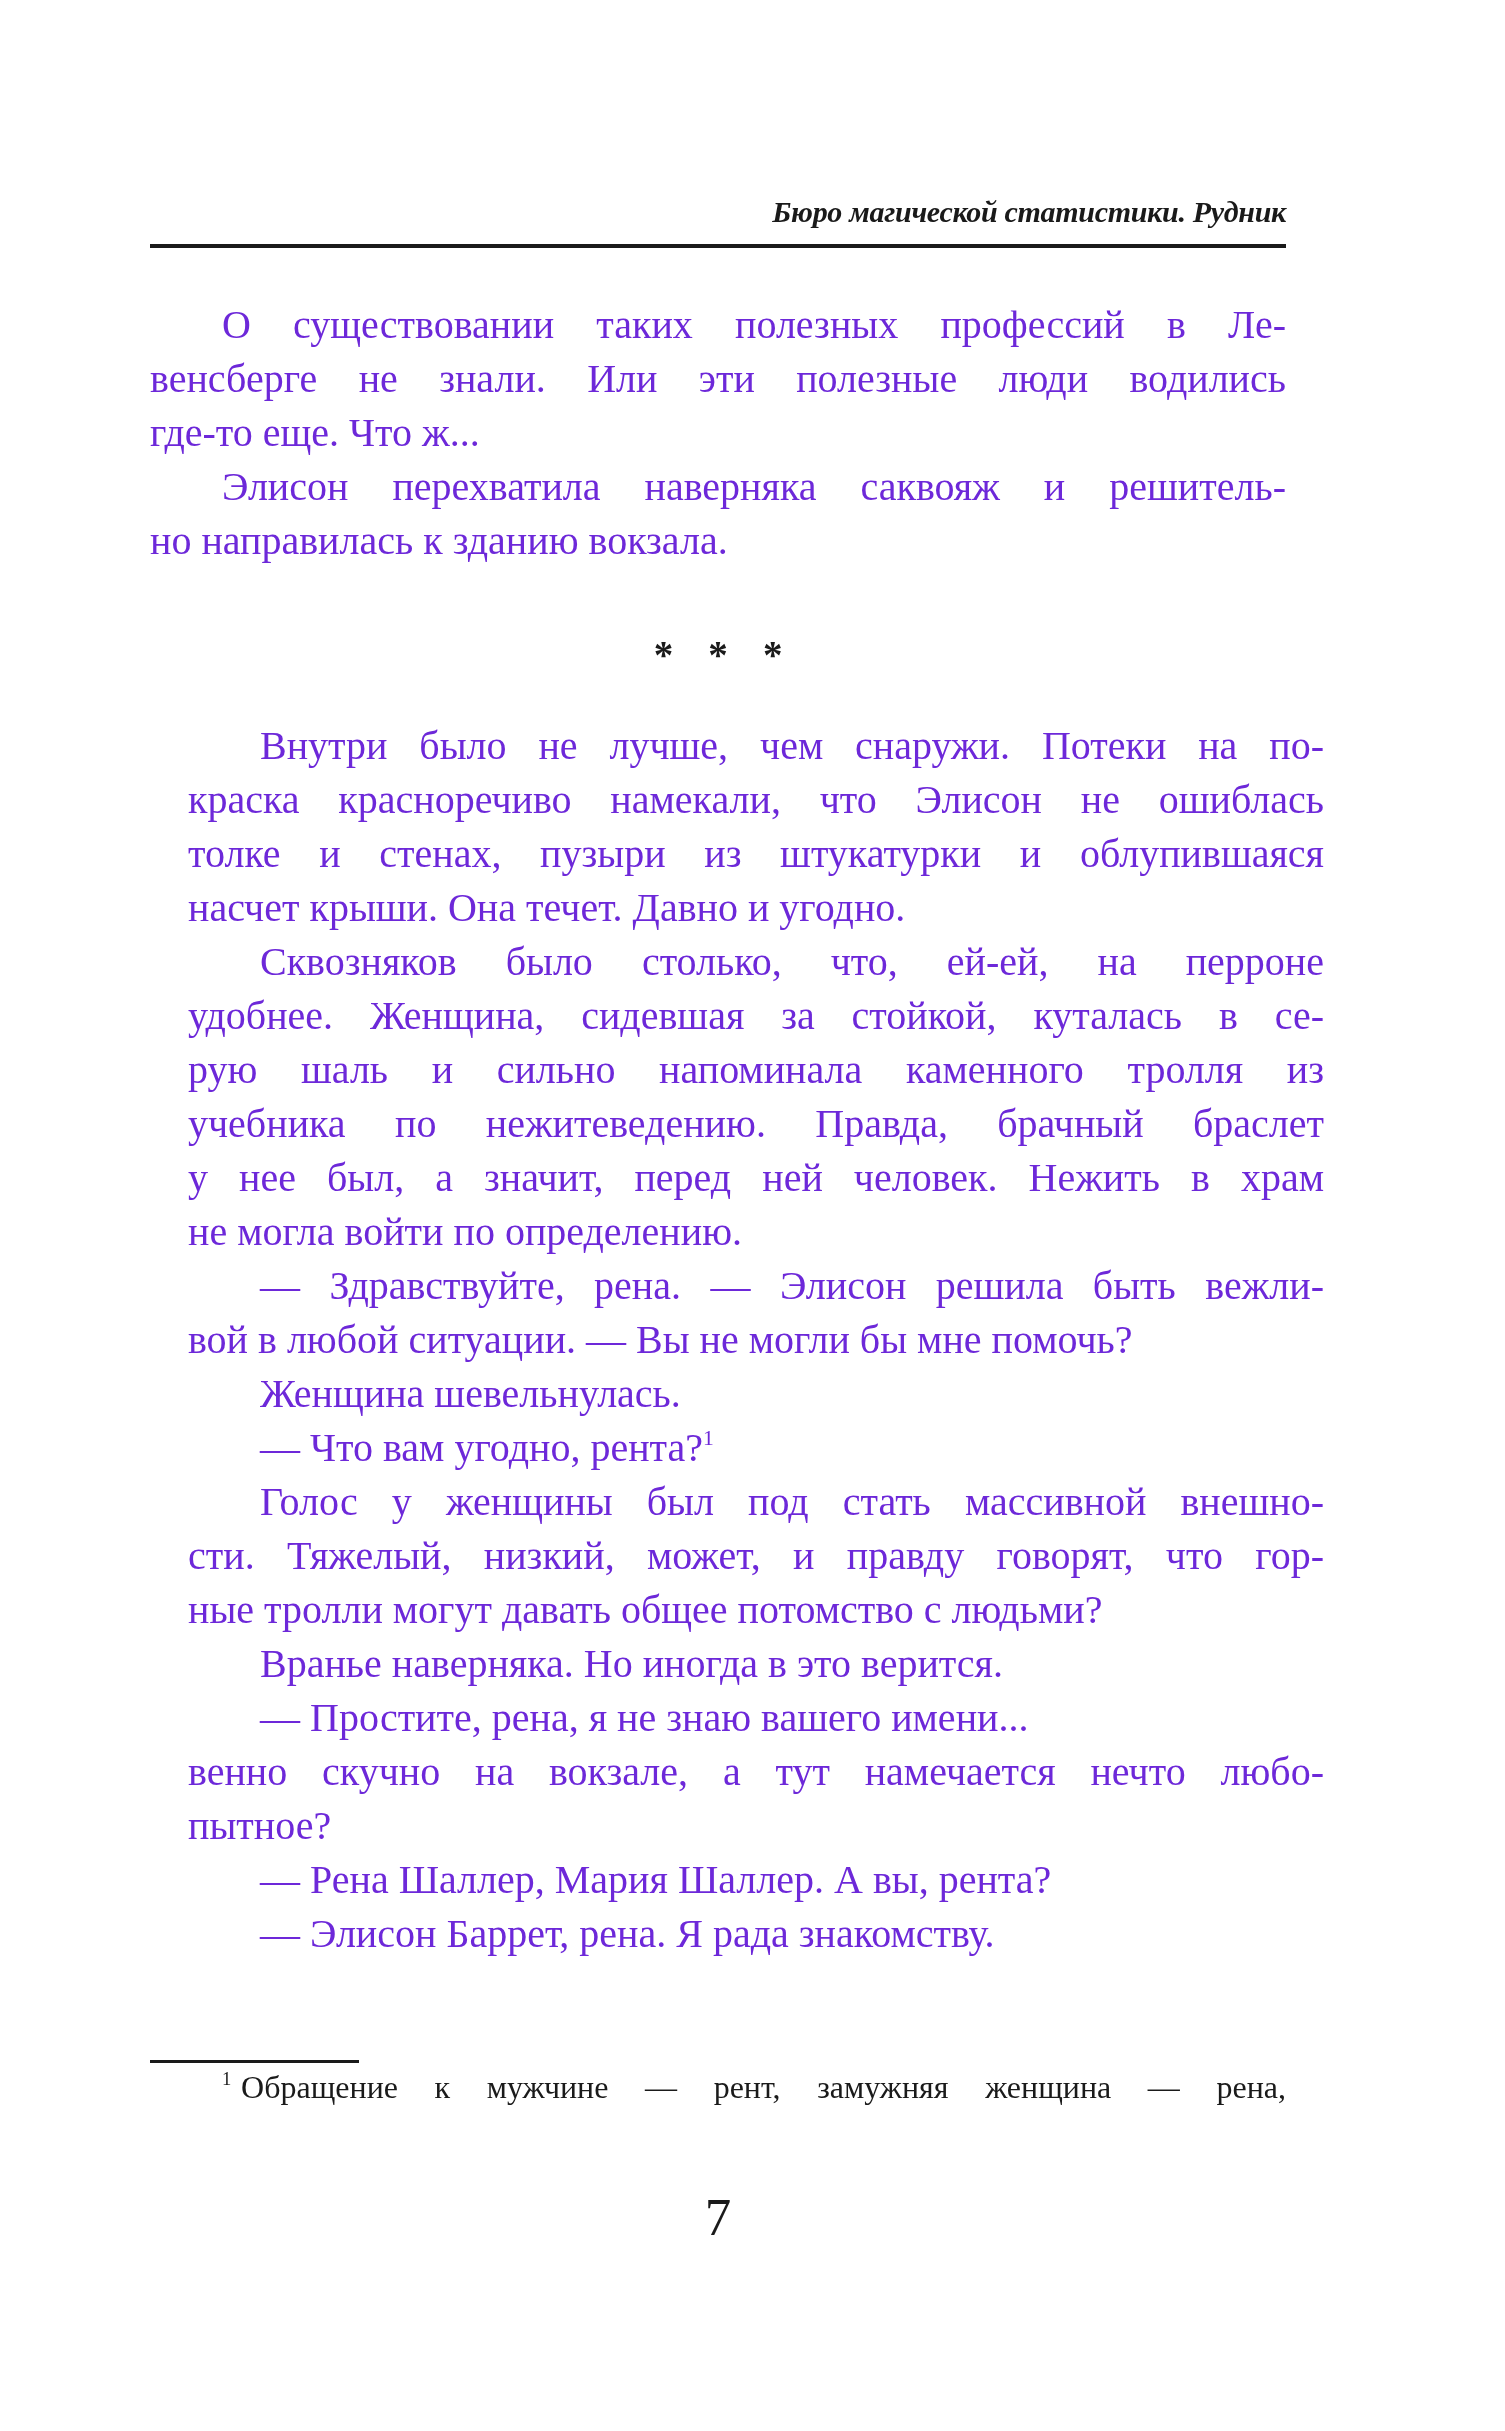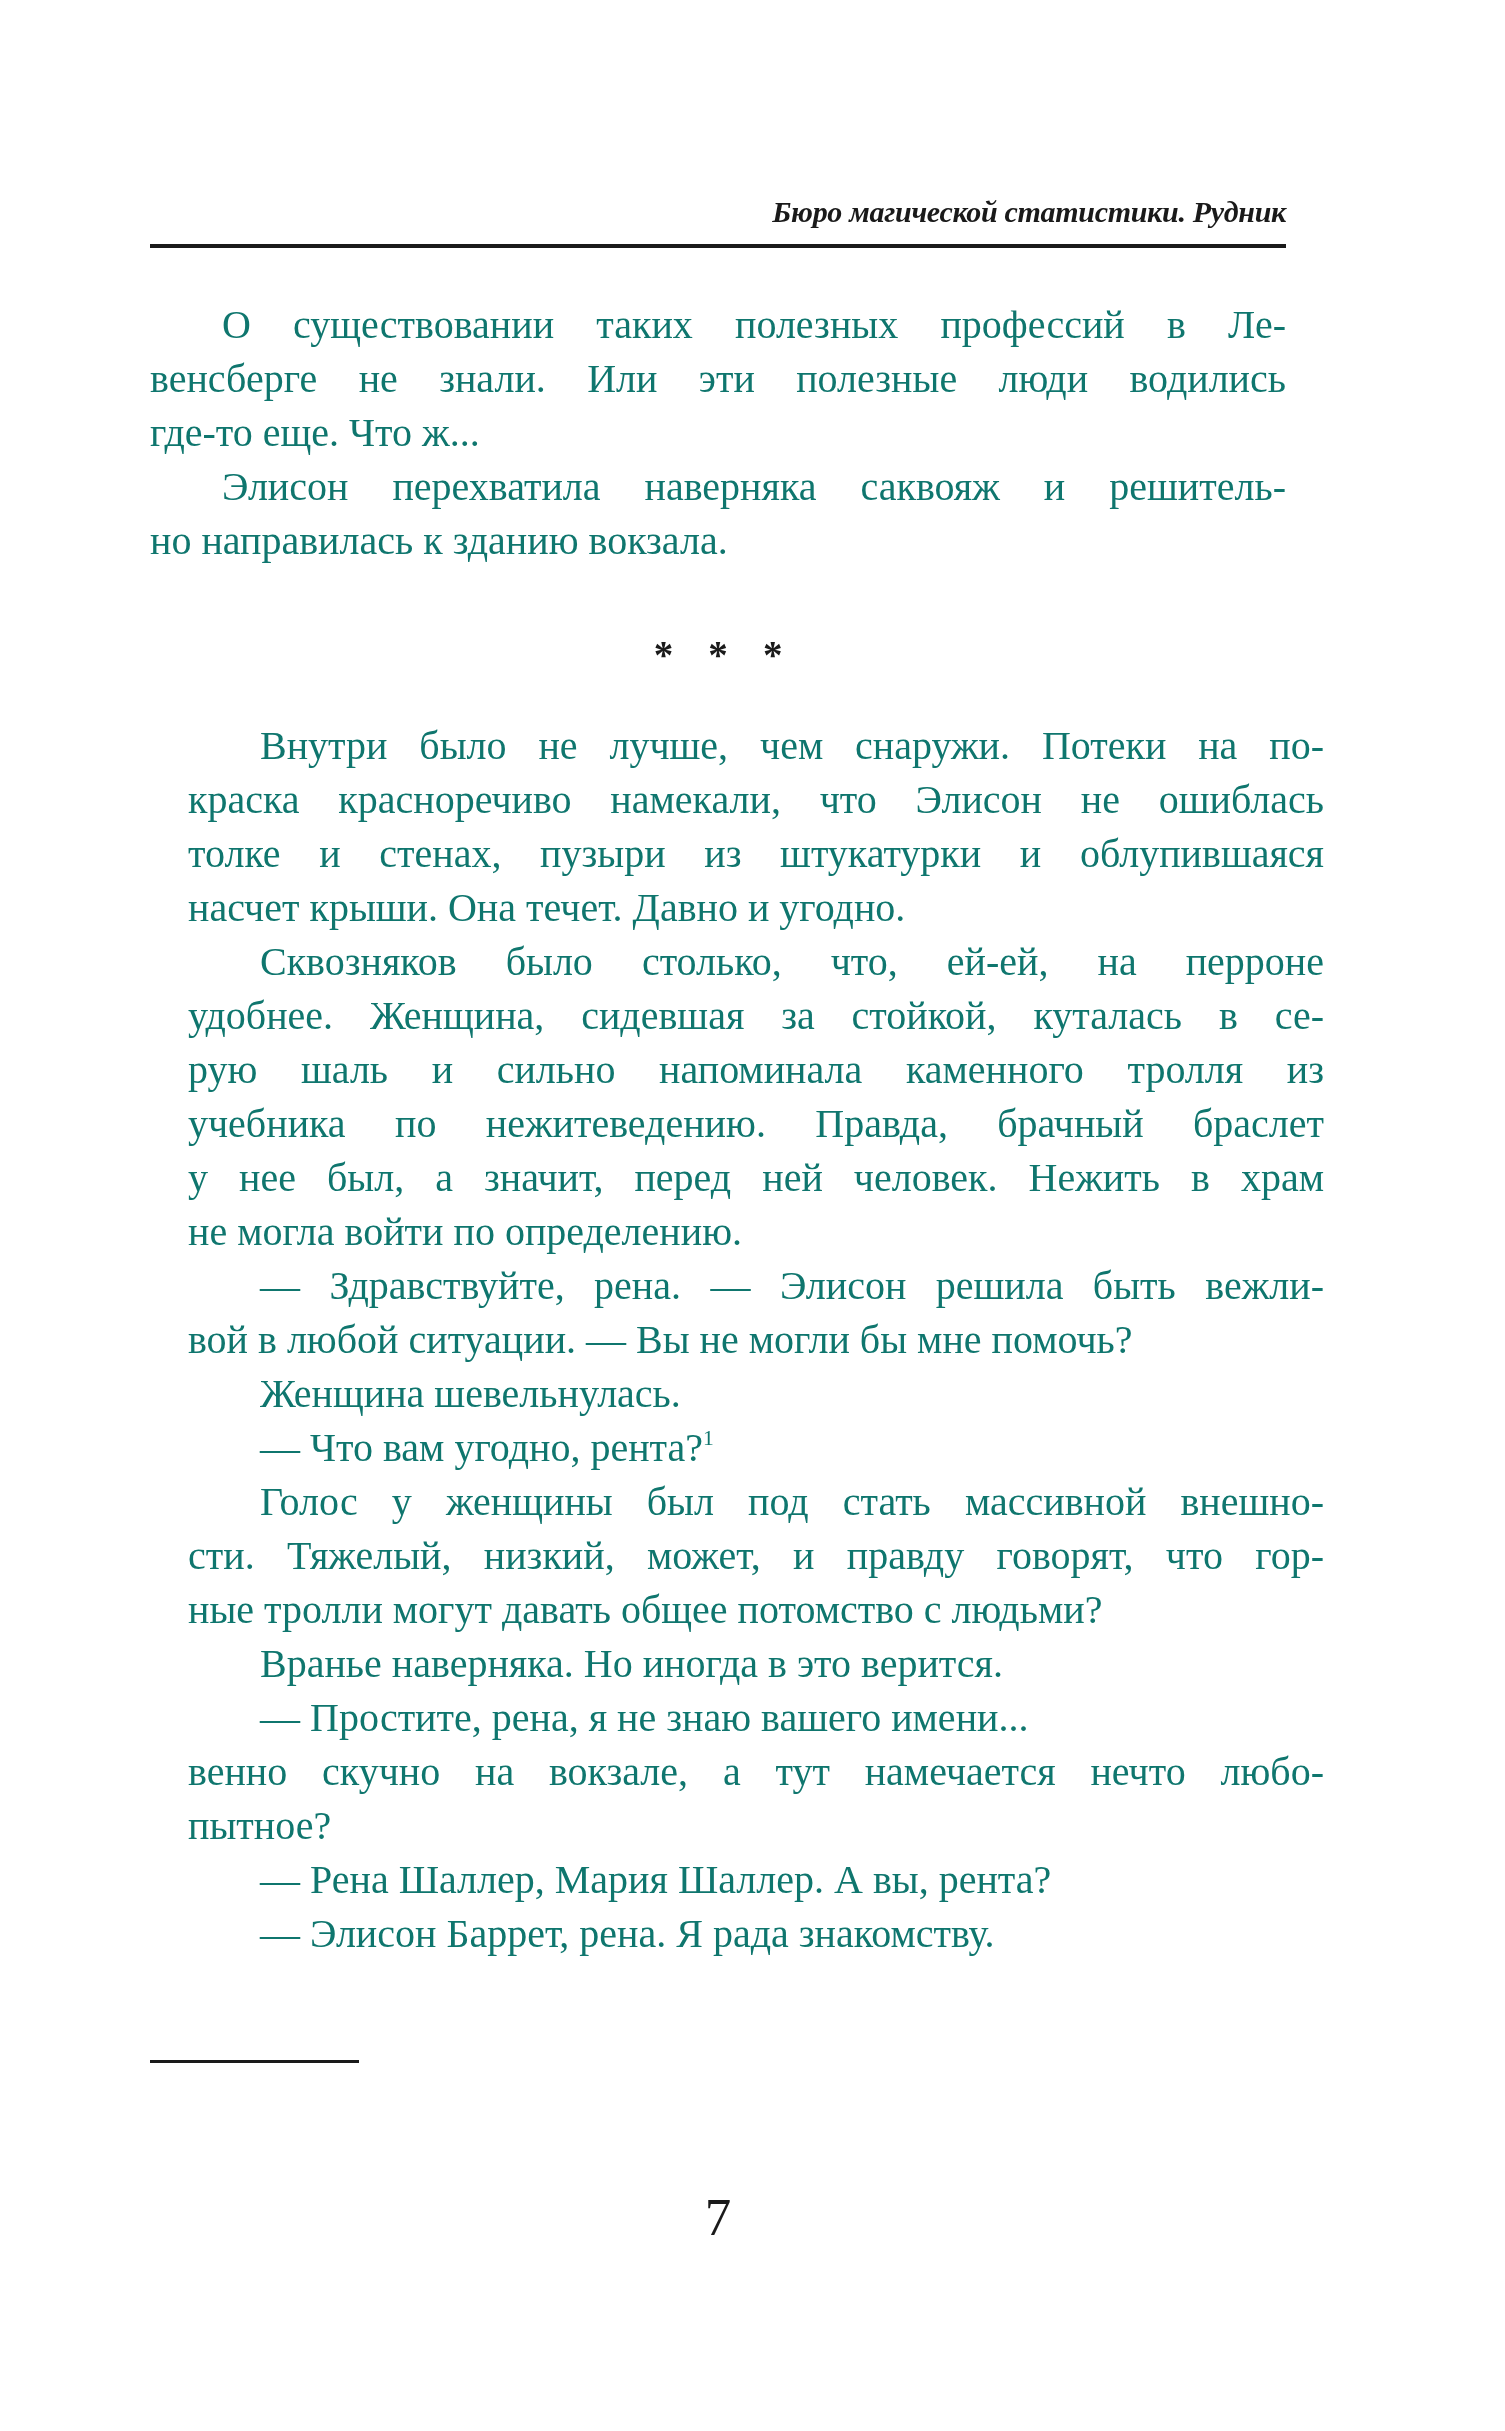"О существовании таких полезных профессий" .body-text { color: #0f766e -> #6d28d9 }
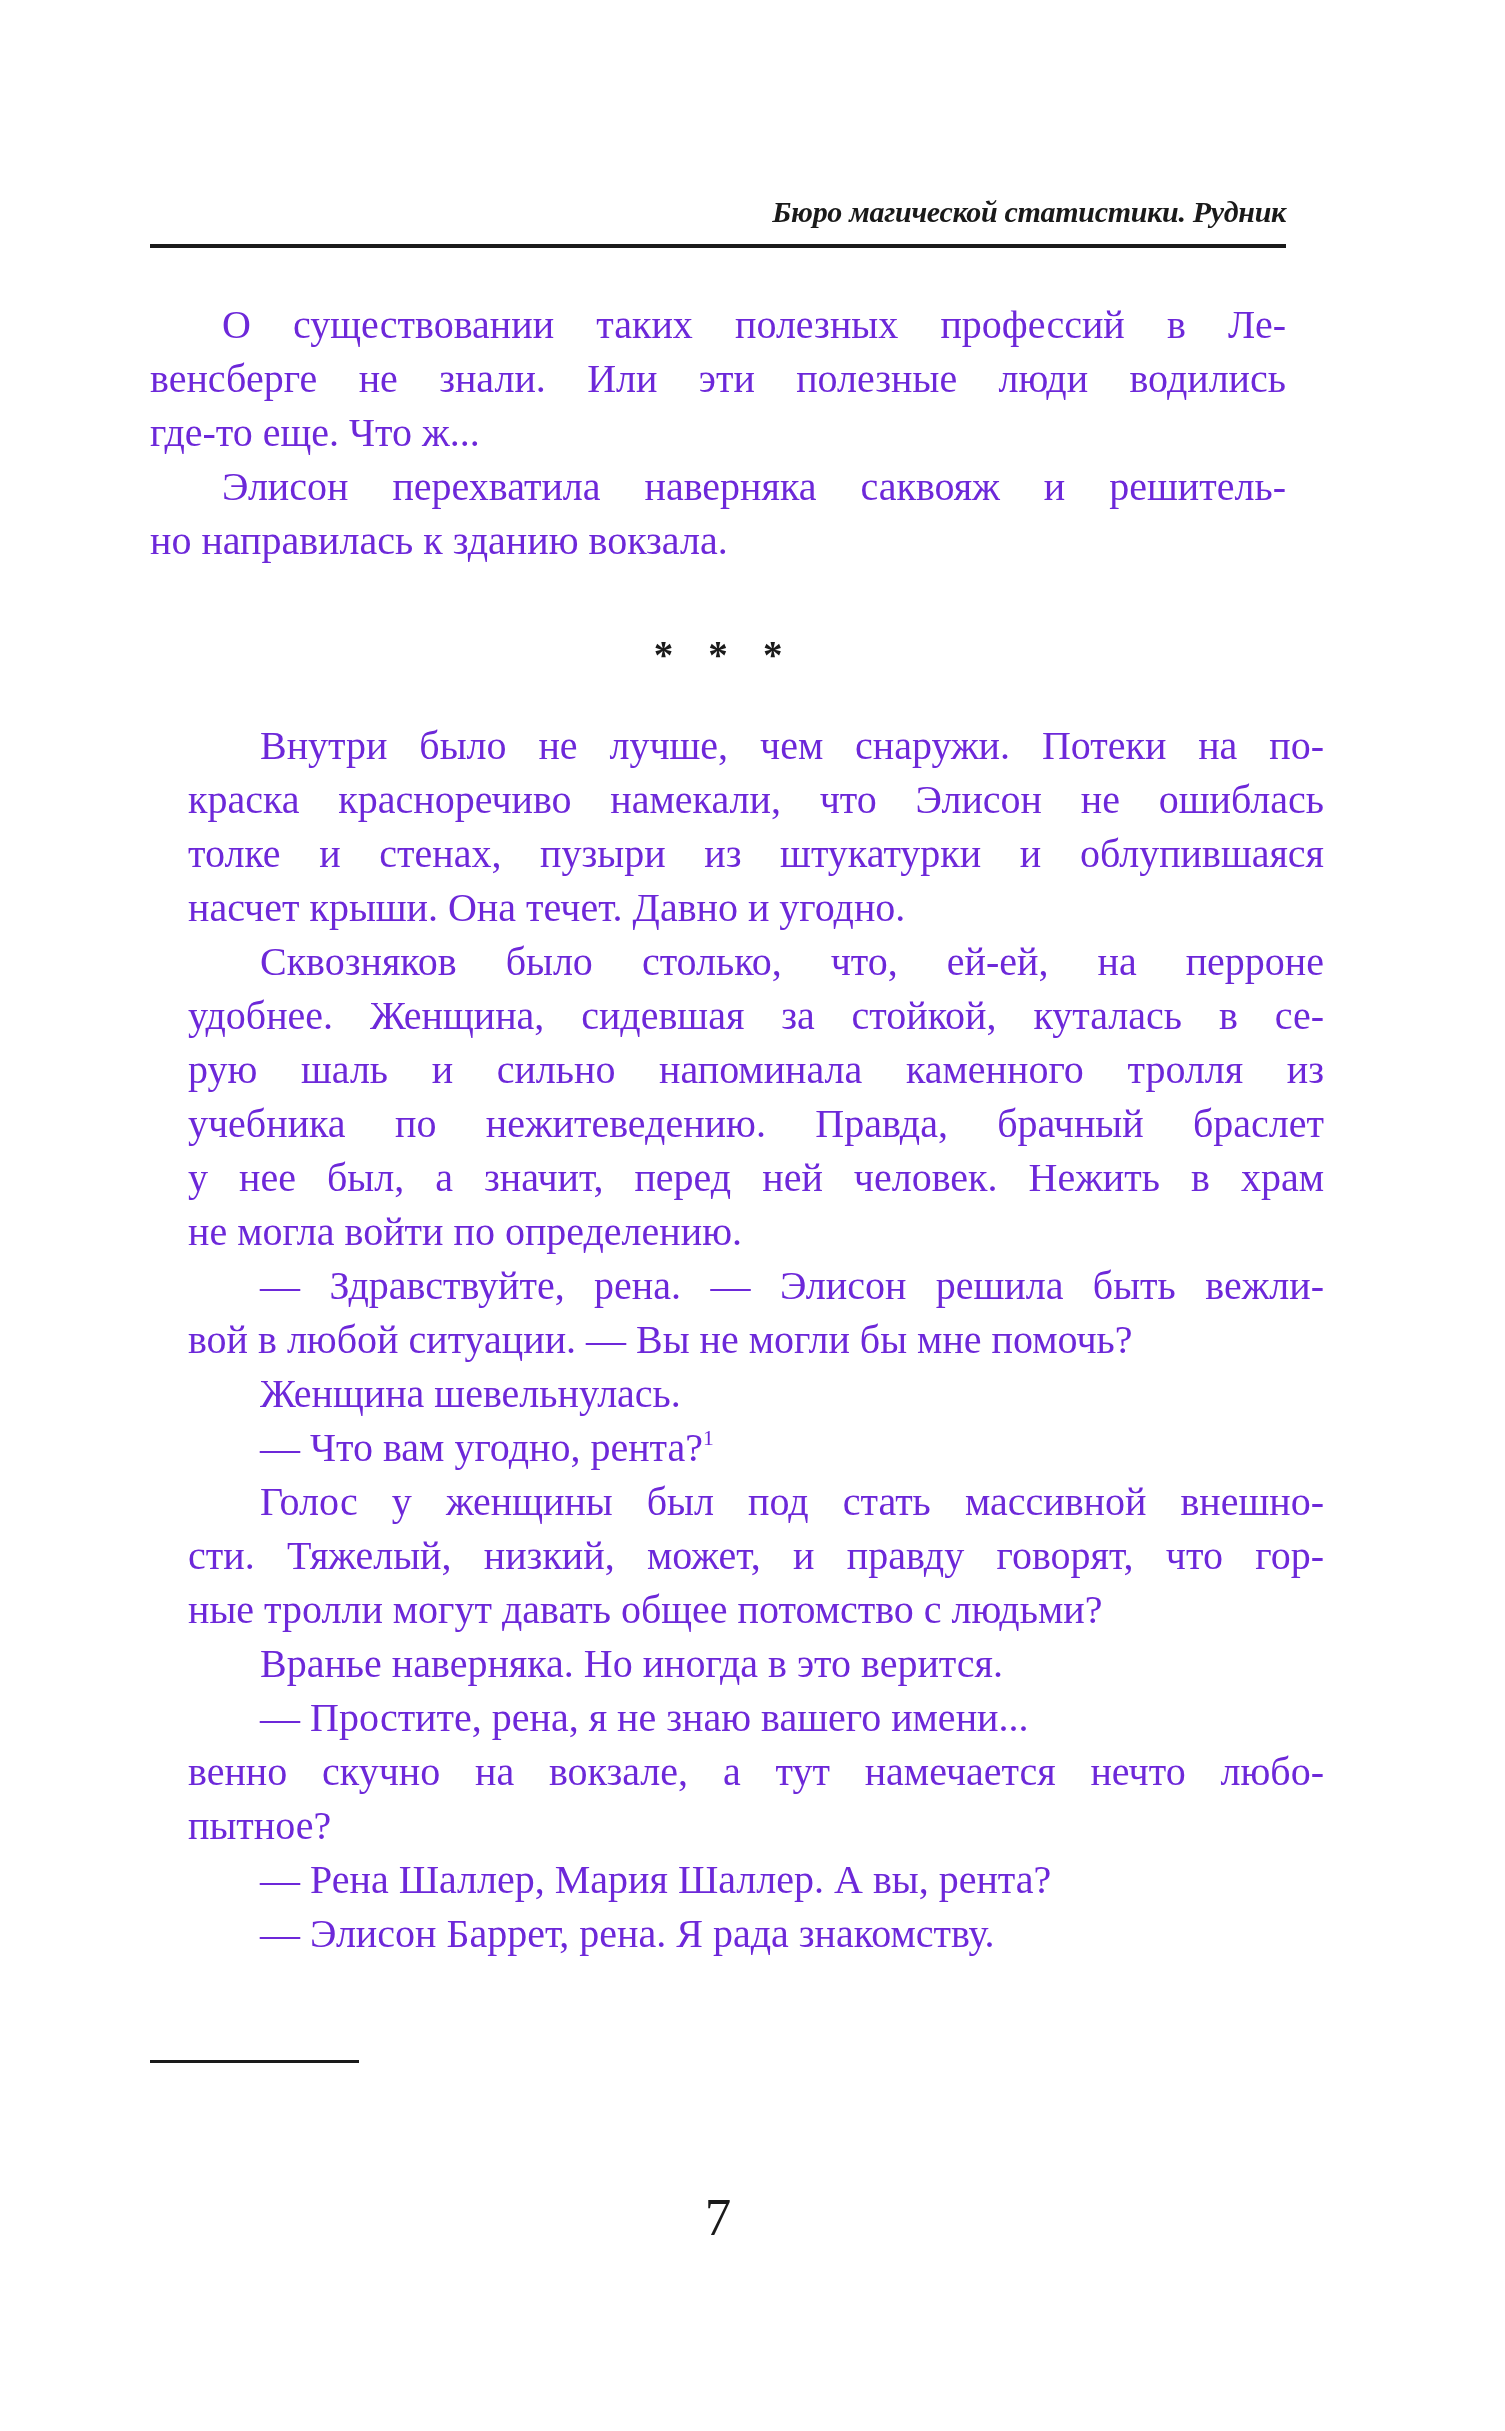"1 Обращение к мужчине —" span.line { html: none -> <span><sup>1</sup><span>Обращение к мужчине — рент, замужняя женщина — рена,</span></span> }
